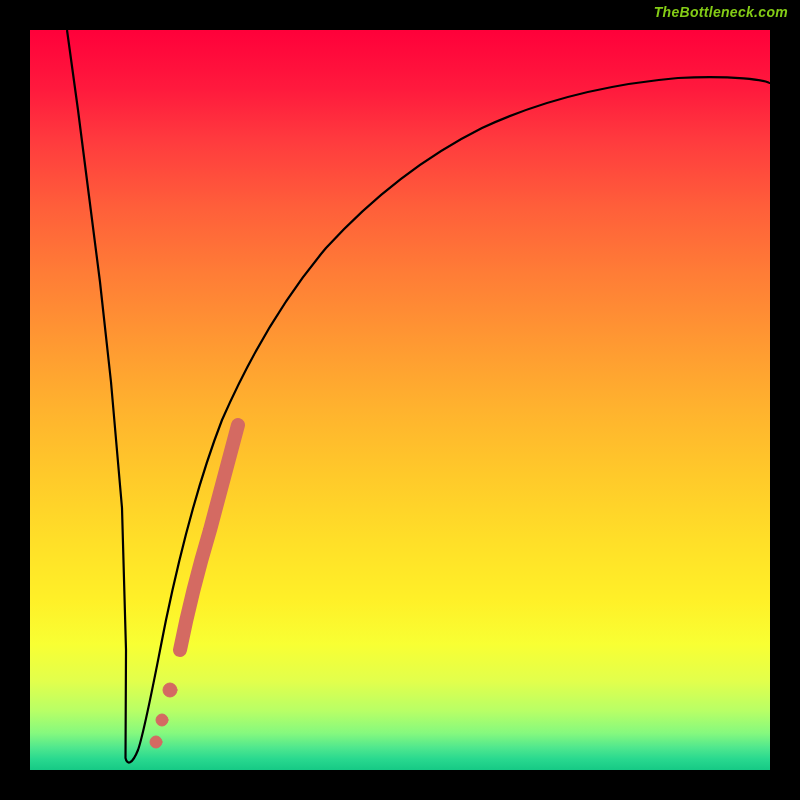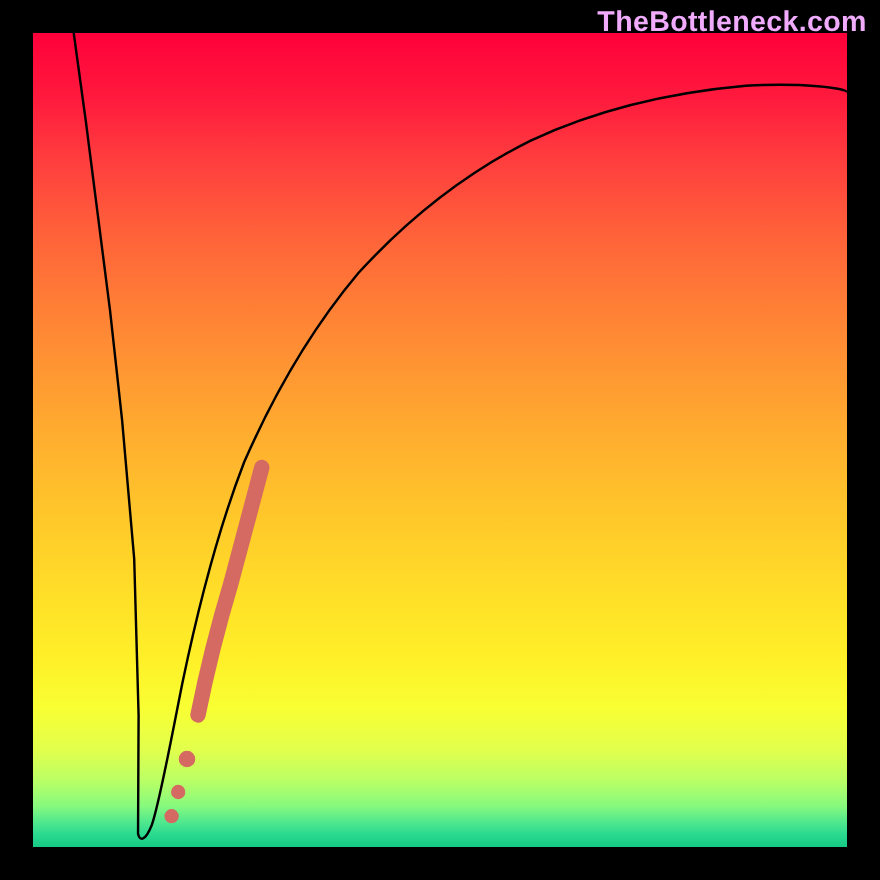"TheBottleneck.com" .watermark { color: #f0abfc -> #84cc16; font-size: 26px -> 14px; font-style: none -> italic }
